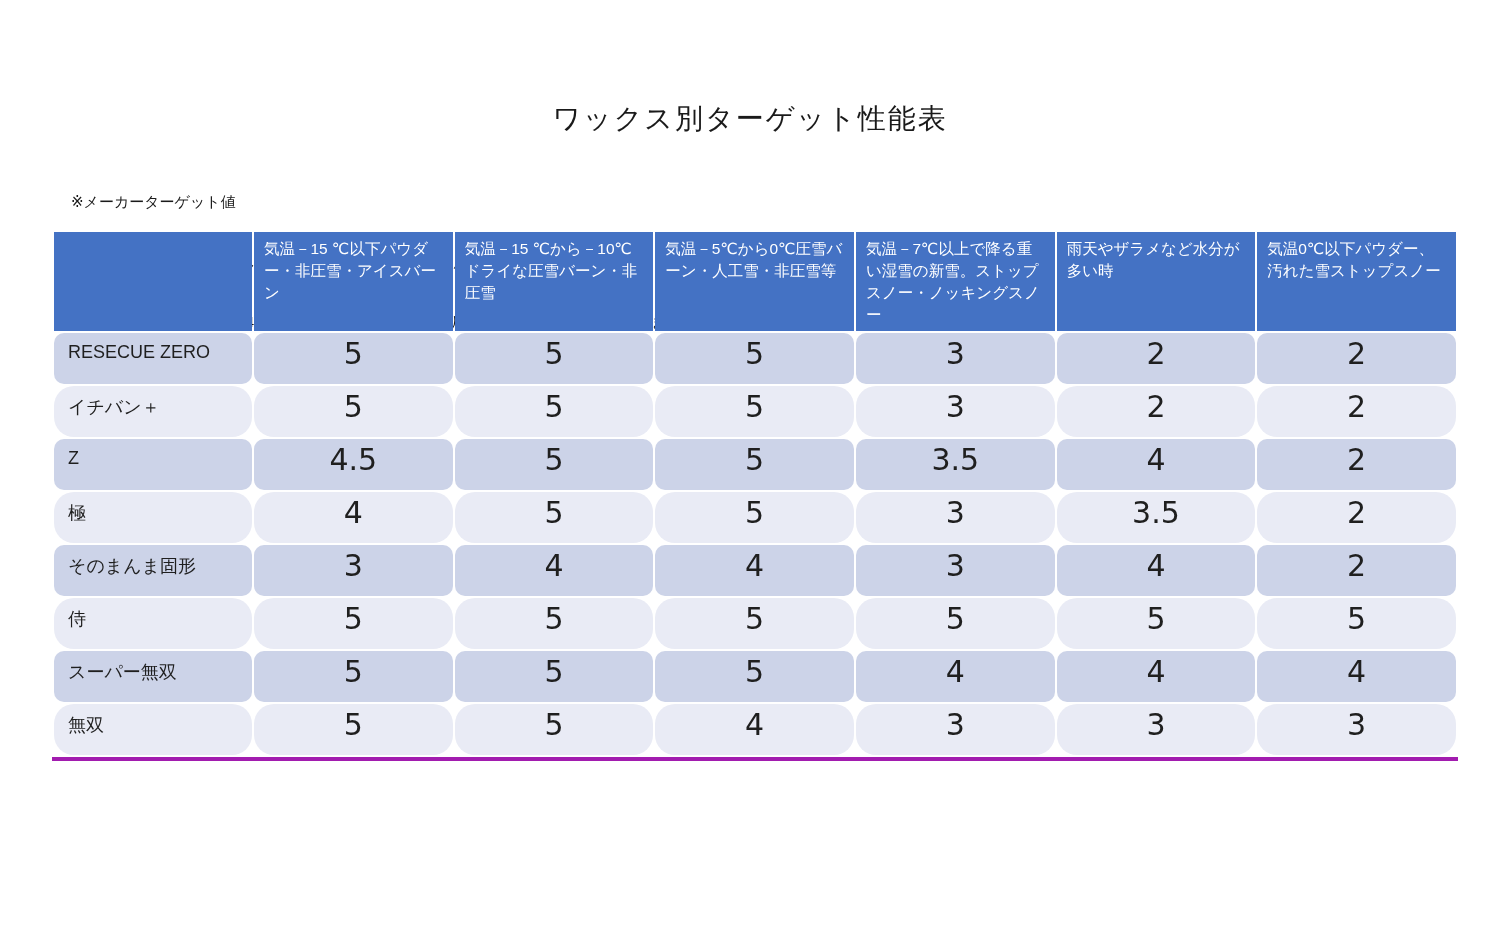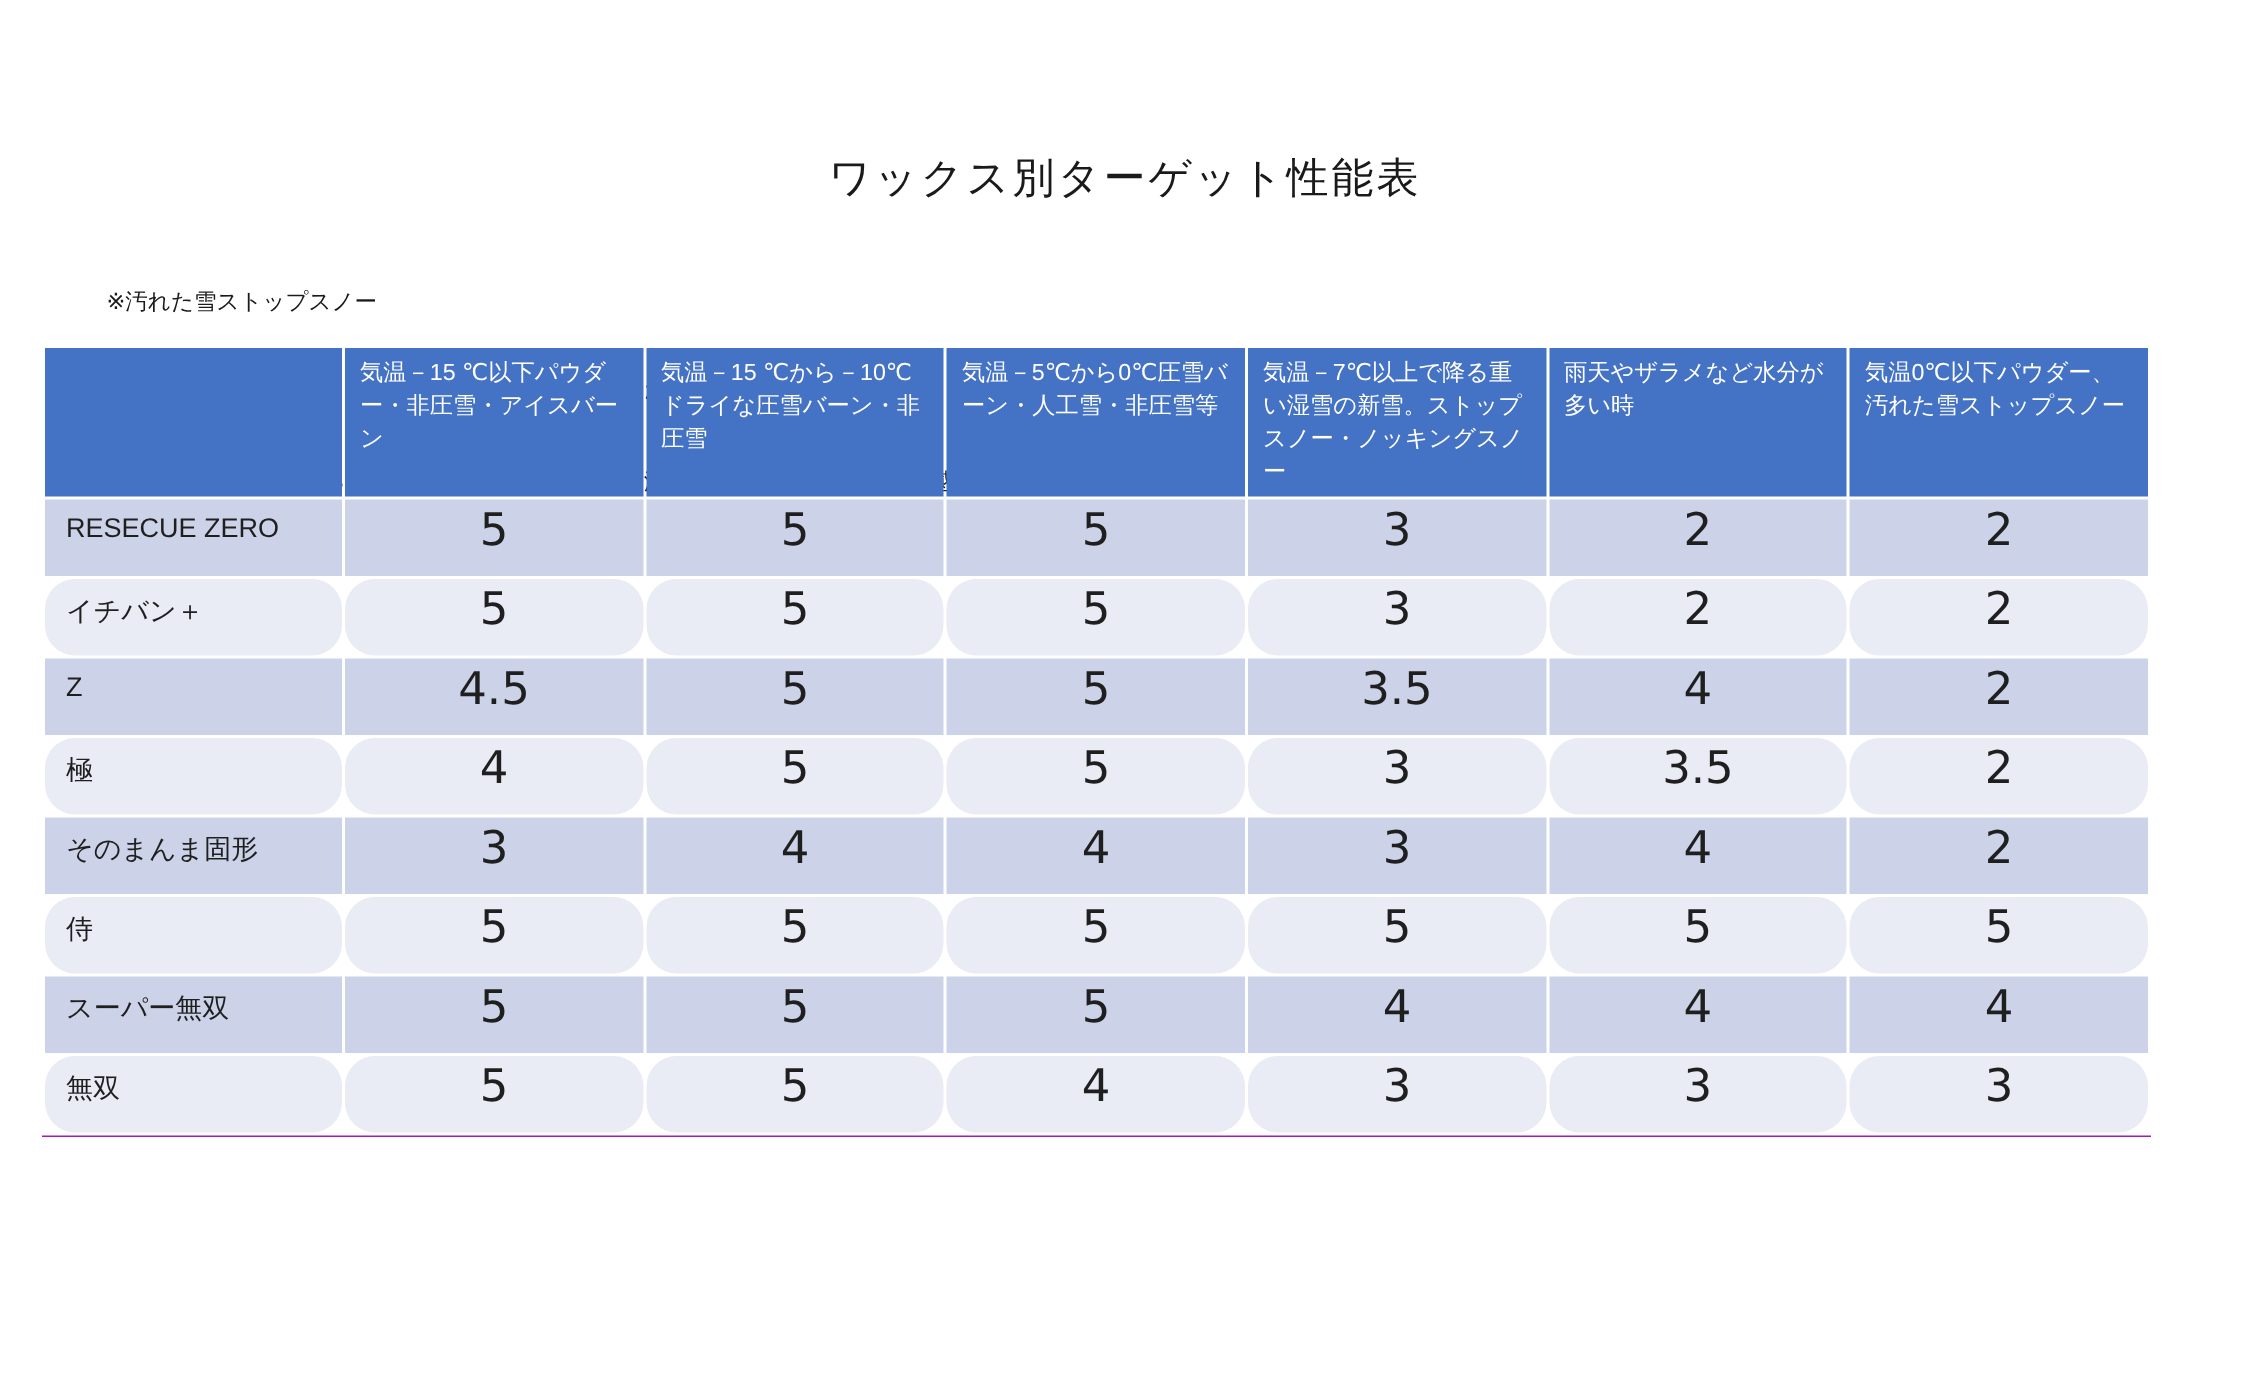"※汚れた雪ストップスノー" div { text: 汚れた雪ストップスノー -> メーカーターゲット値 }
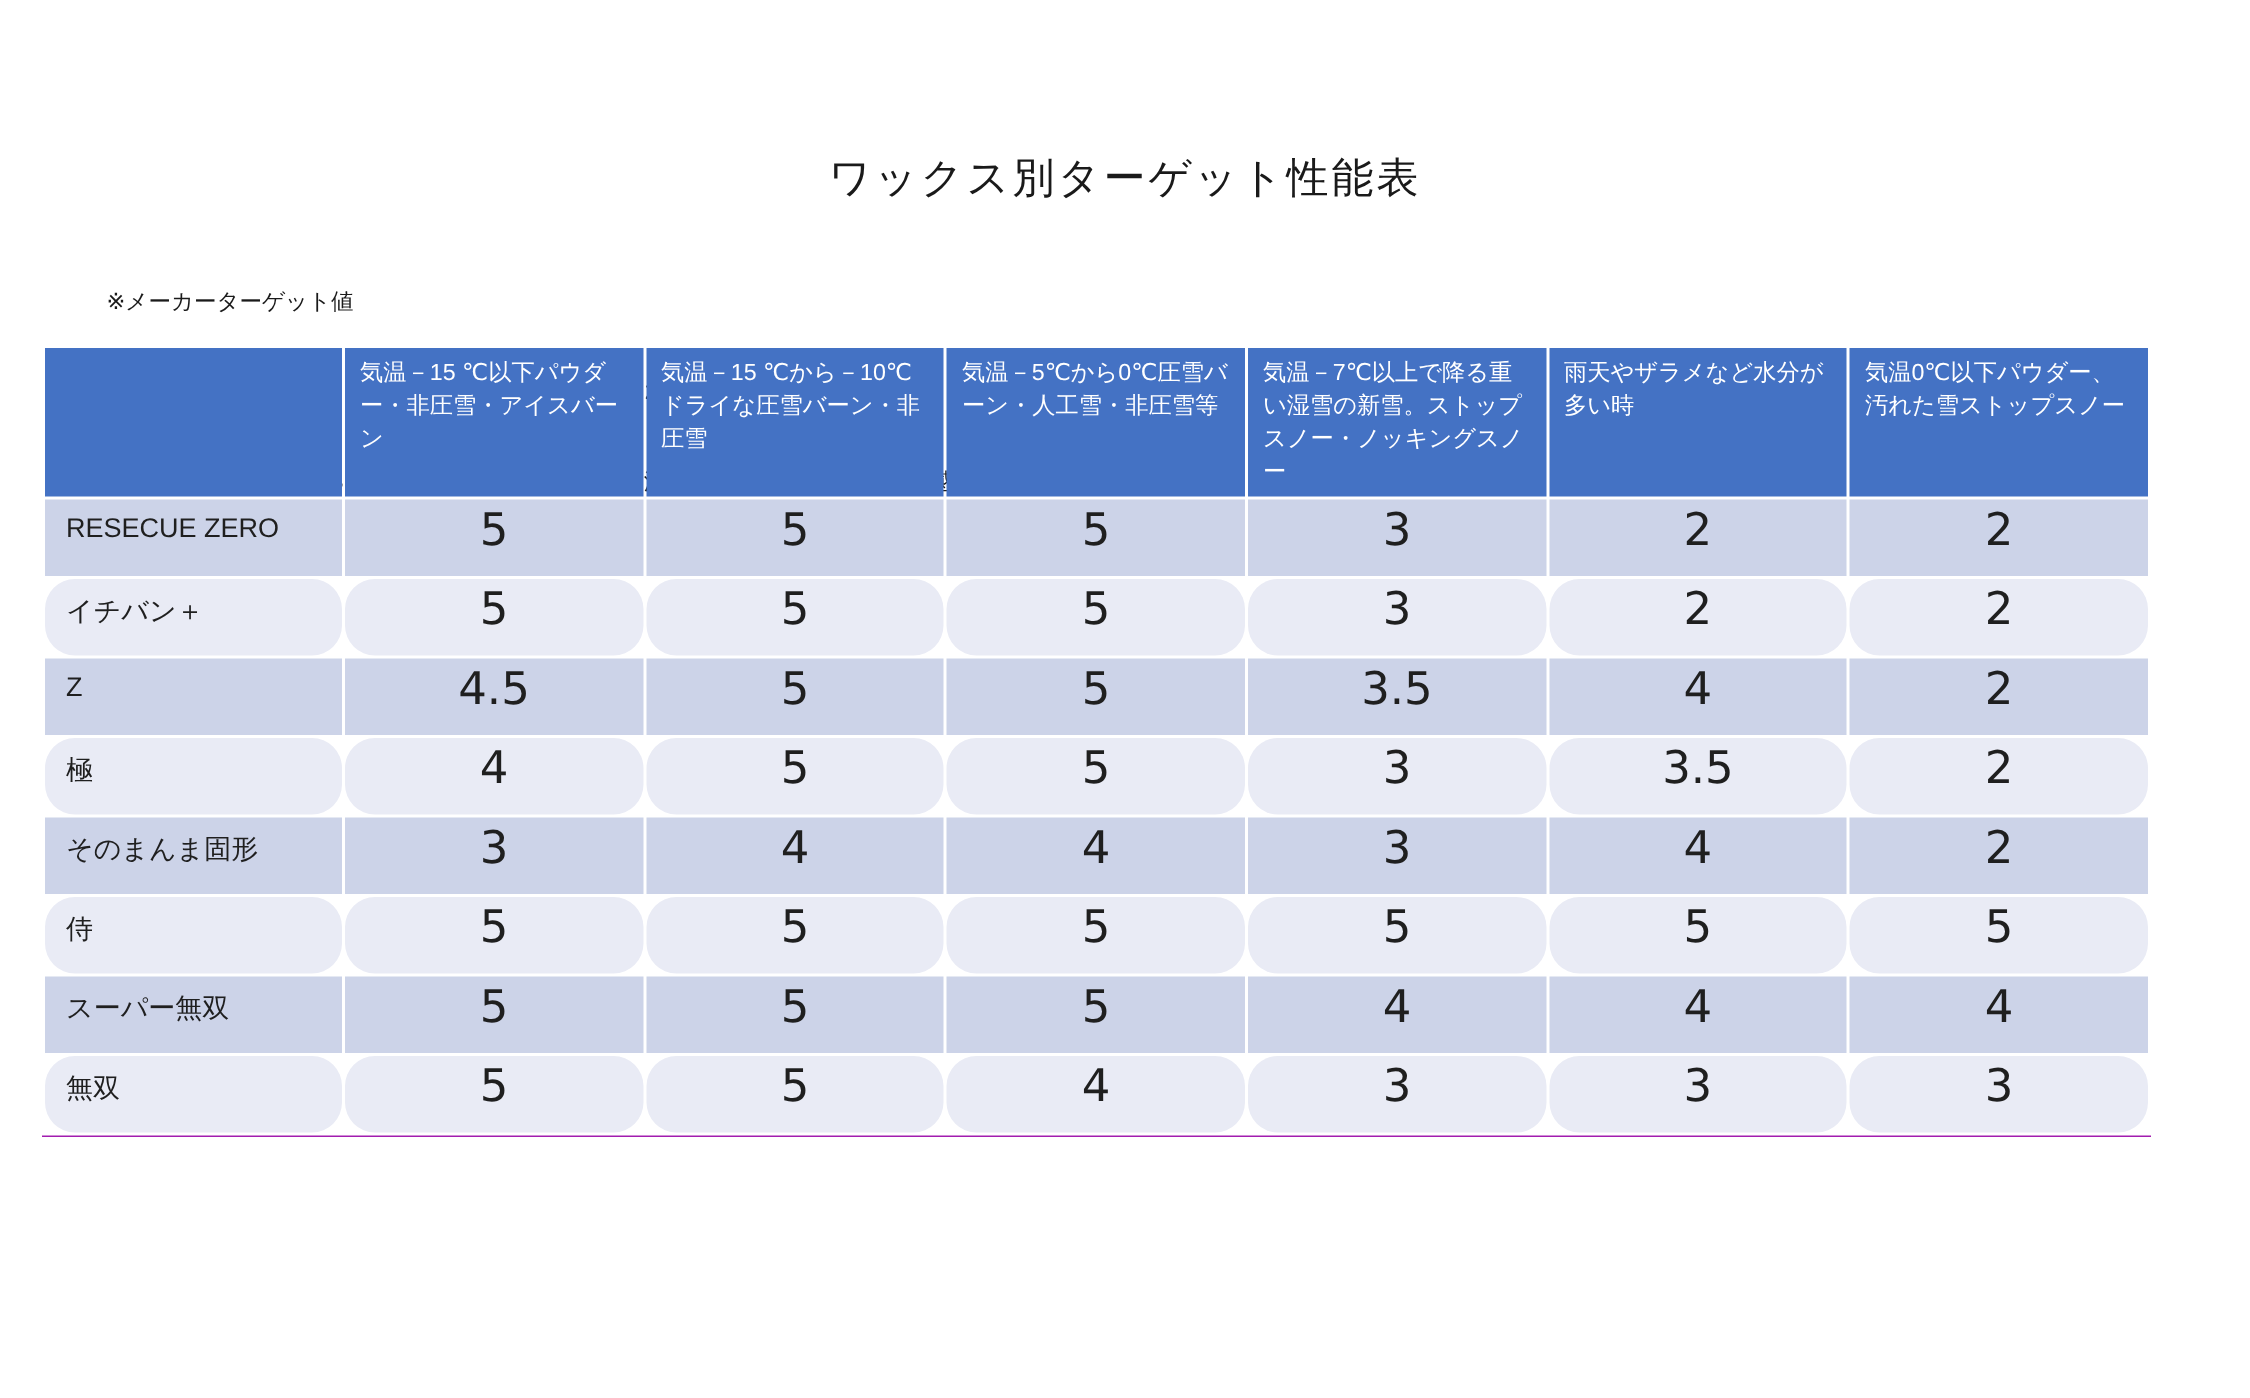"気温－15 ℃以下パウダー・非圧雪・アイスバーン" table.perf { border-bottom: 1px solid #a21caf -> 4px solid #a21caf; left: 28px -> 52px }
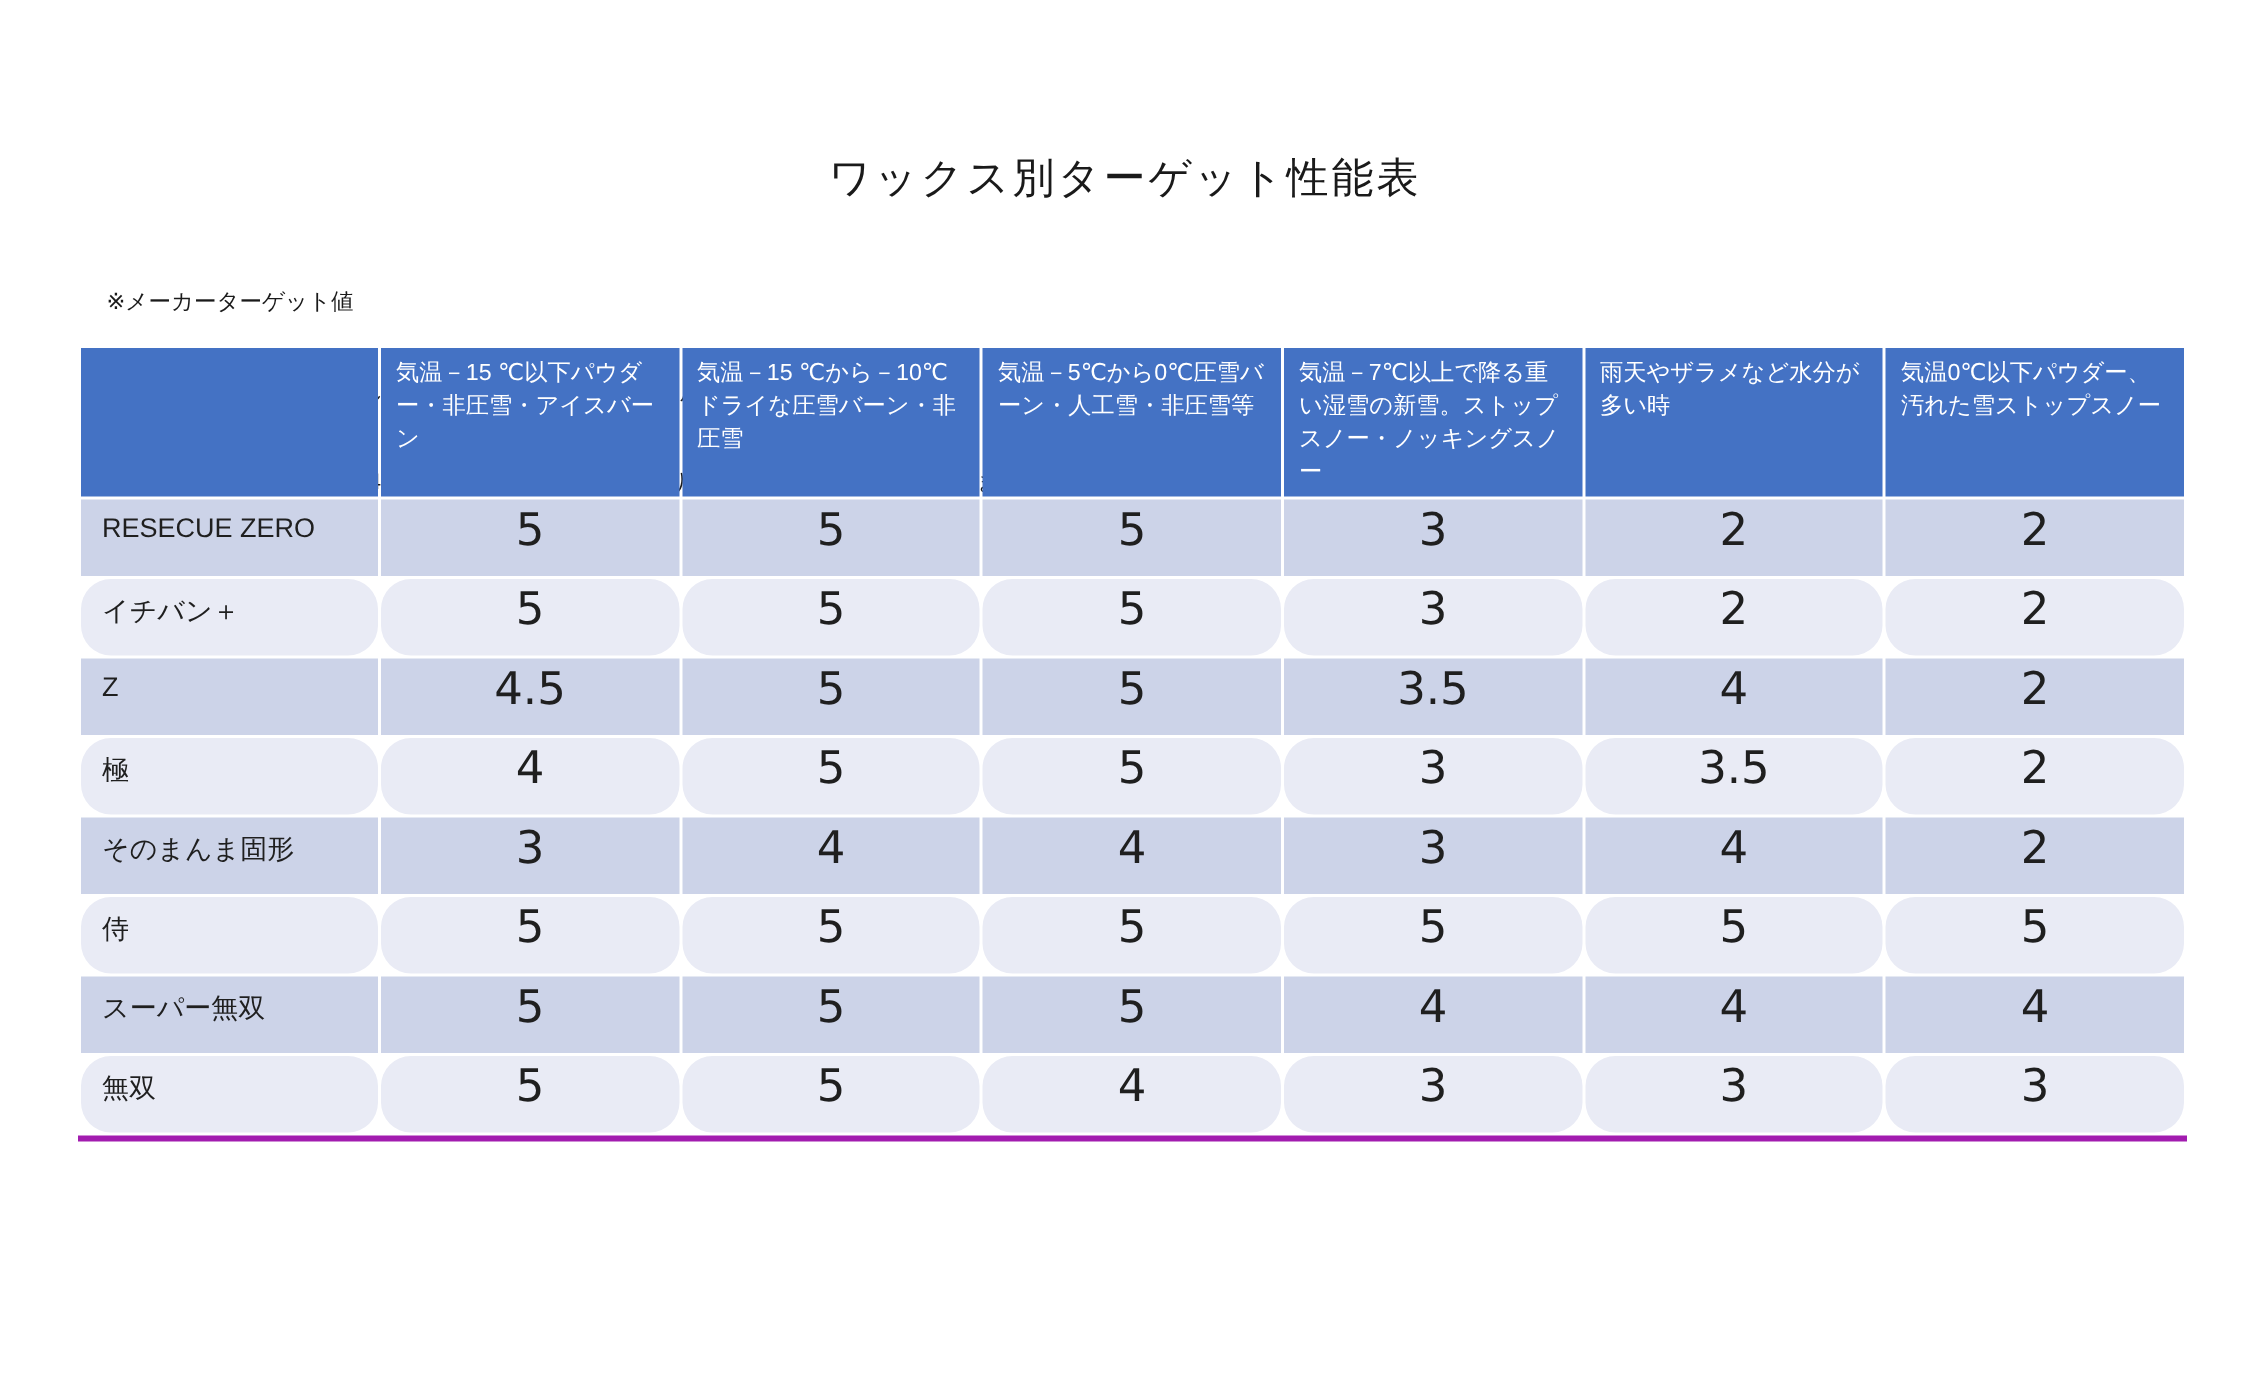"RESECUE ZERO" tr.r-dark th,tr.r-dark td { border-radius: none -> 10px }
